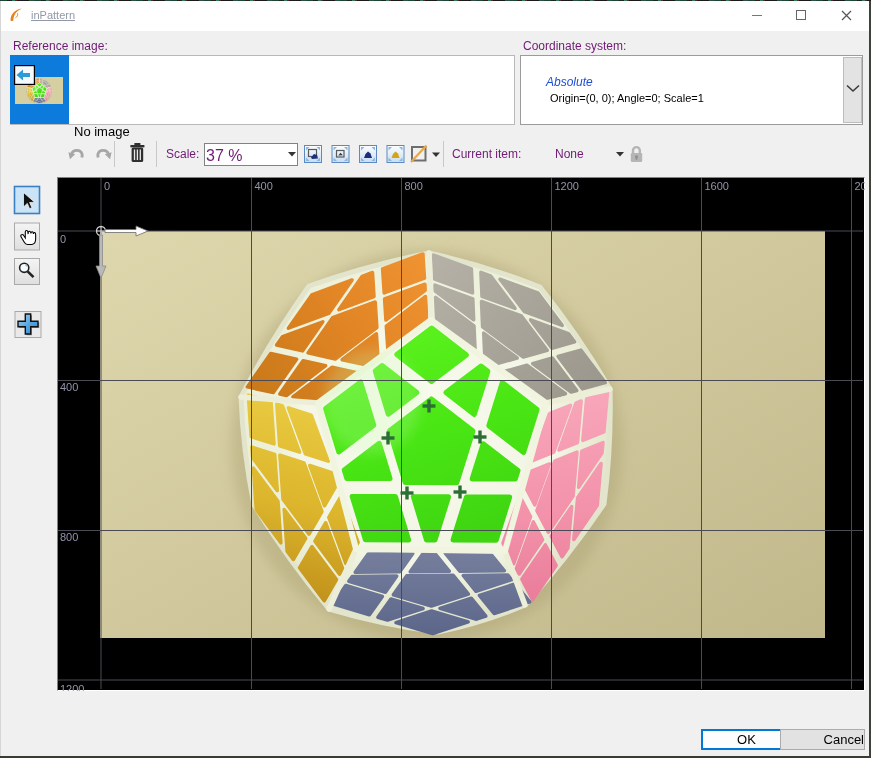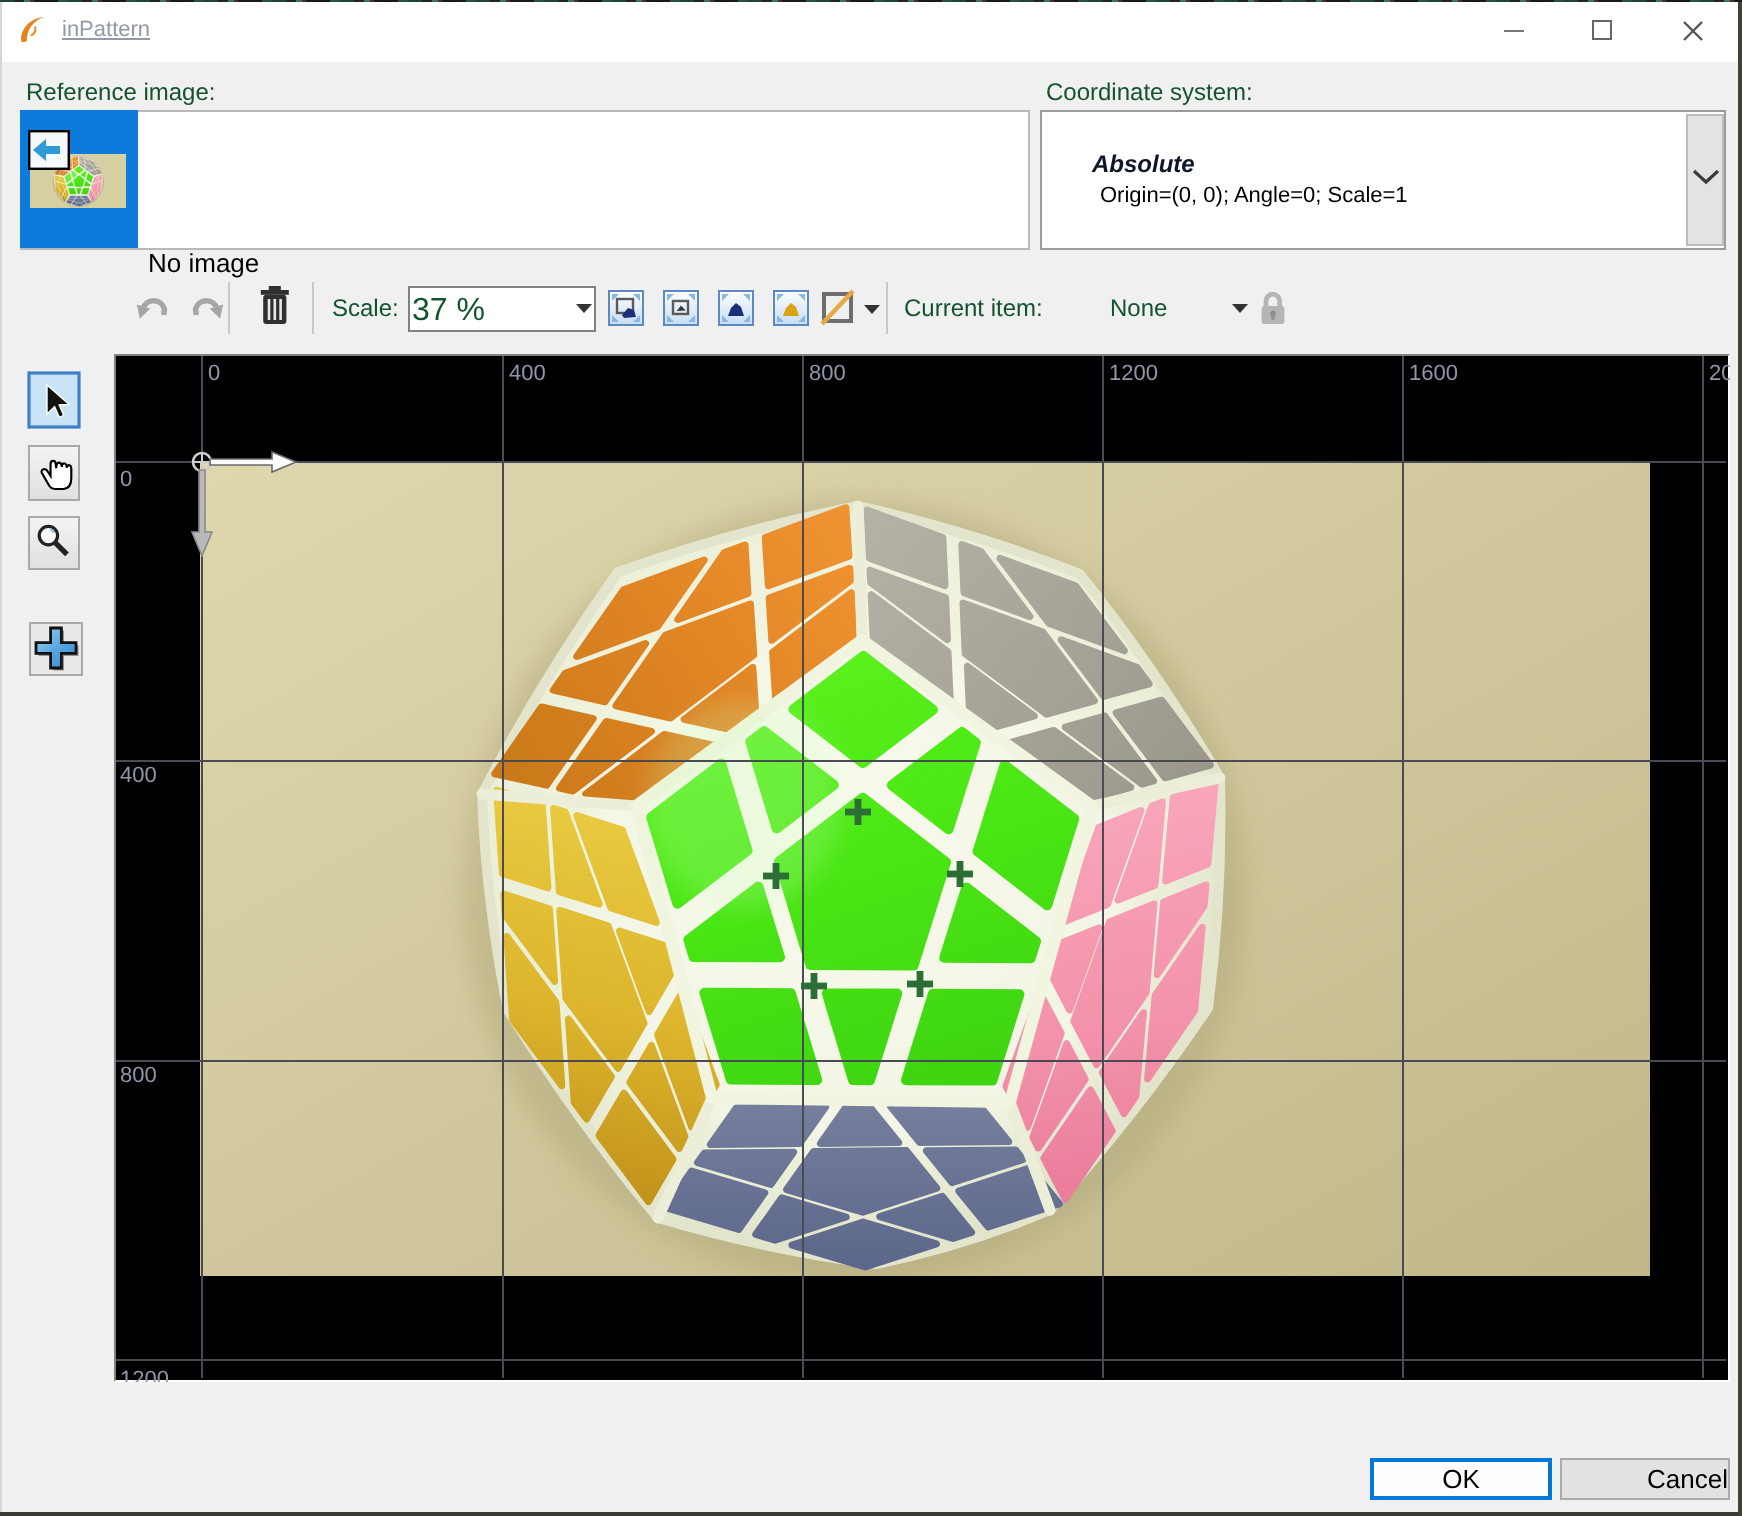"Reference image:" .lbl { color: #14532d -> #701a75 }
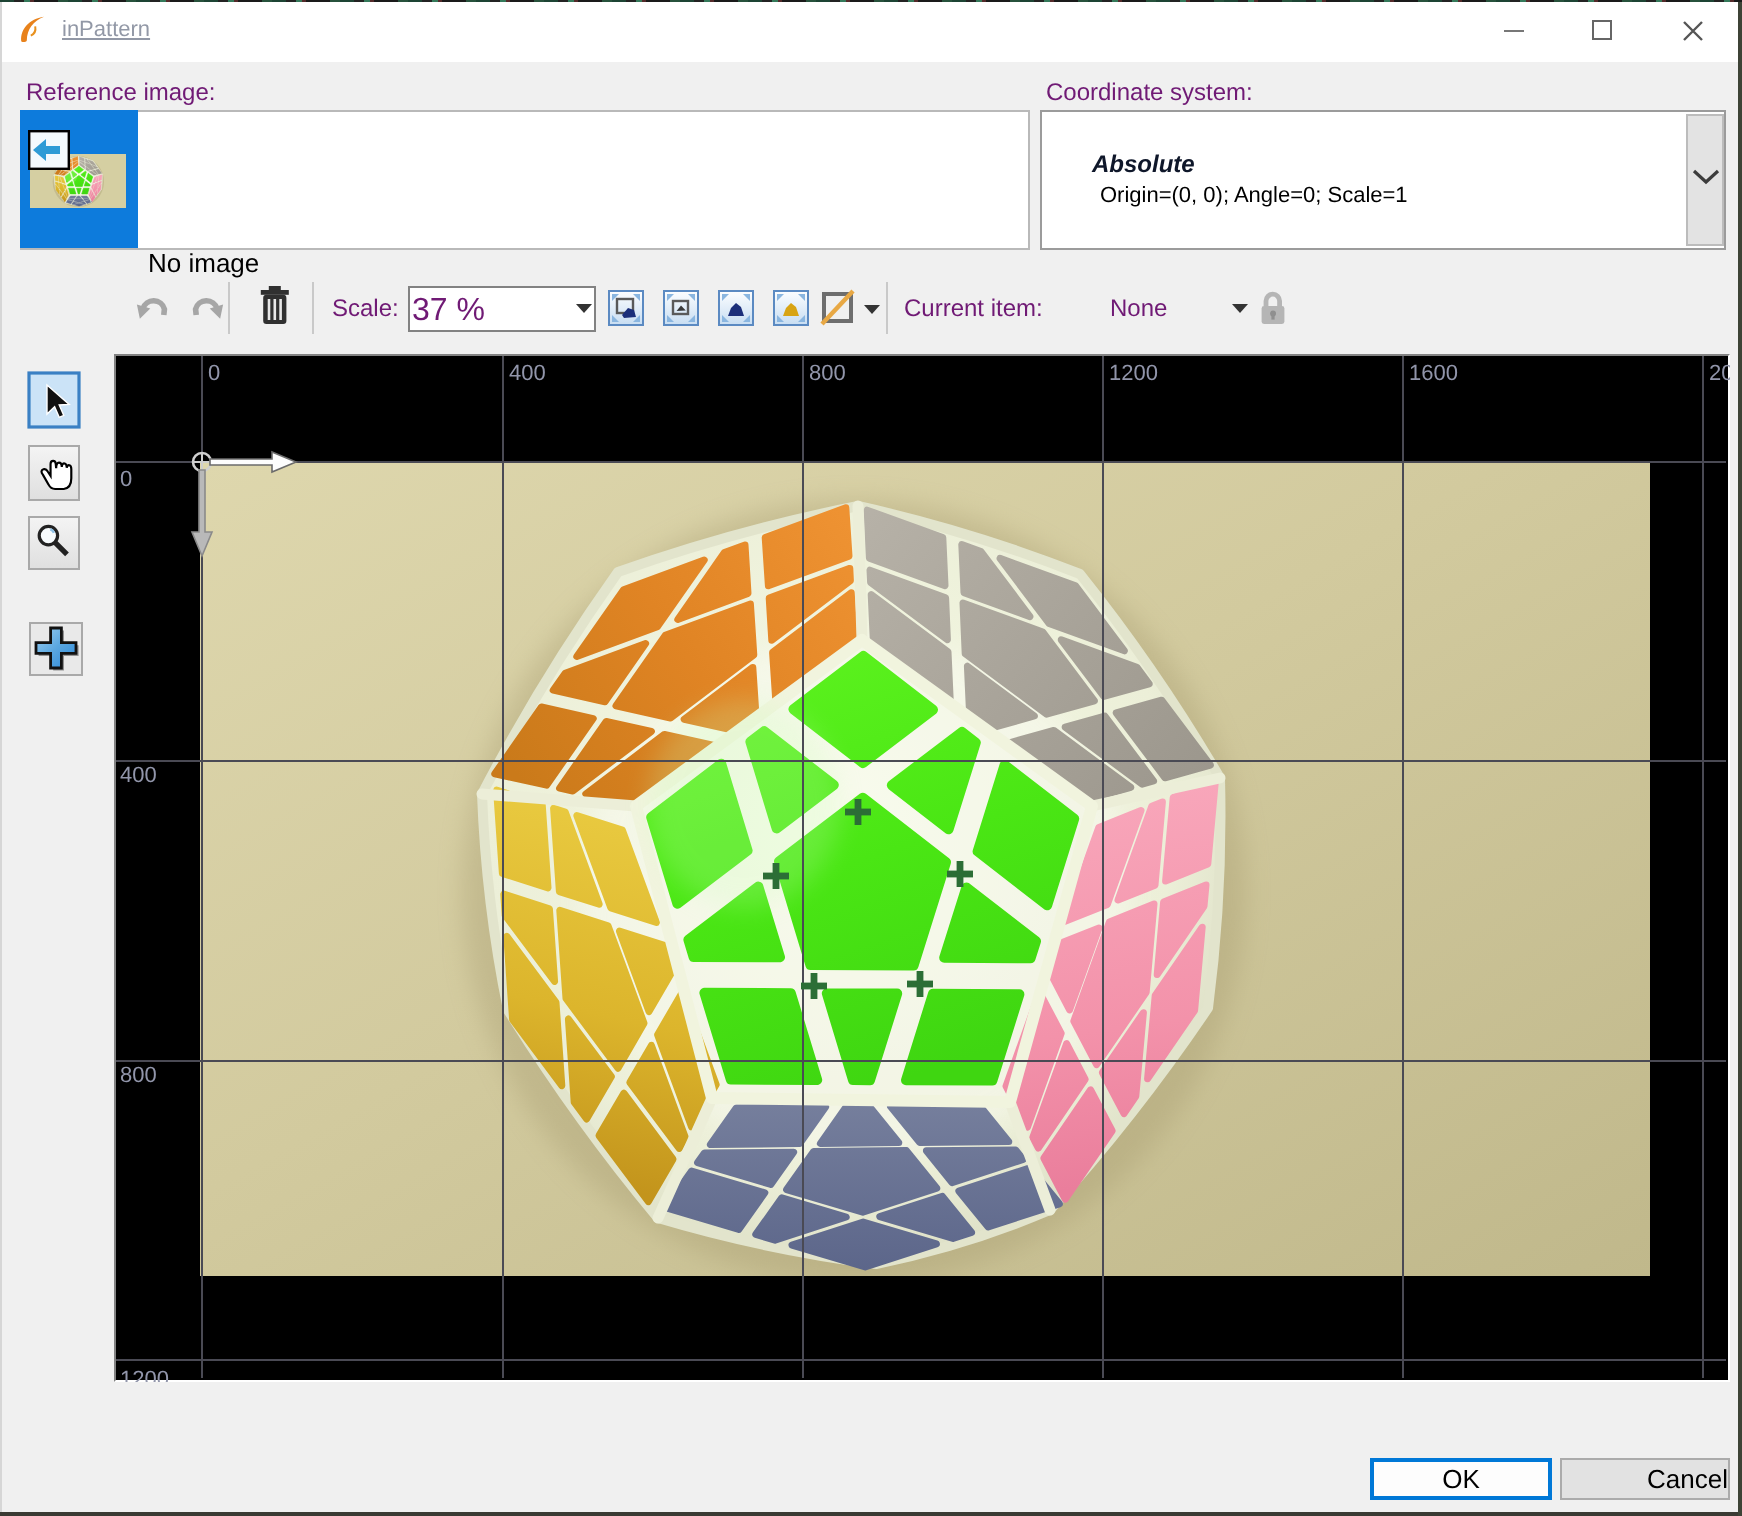"Absolute" #absl { color: #0f172a -> #1d4ed8; font-weight: bold -> normal }
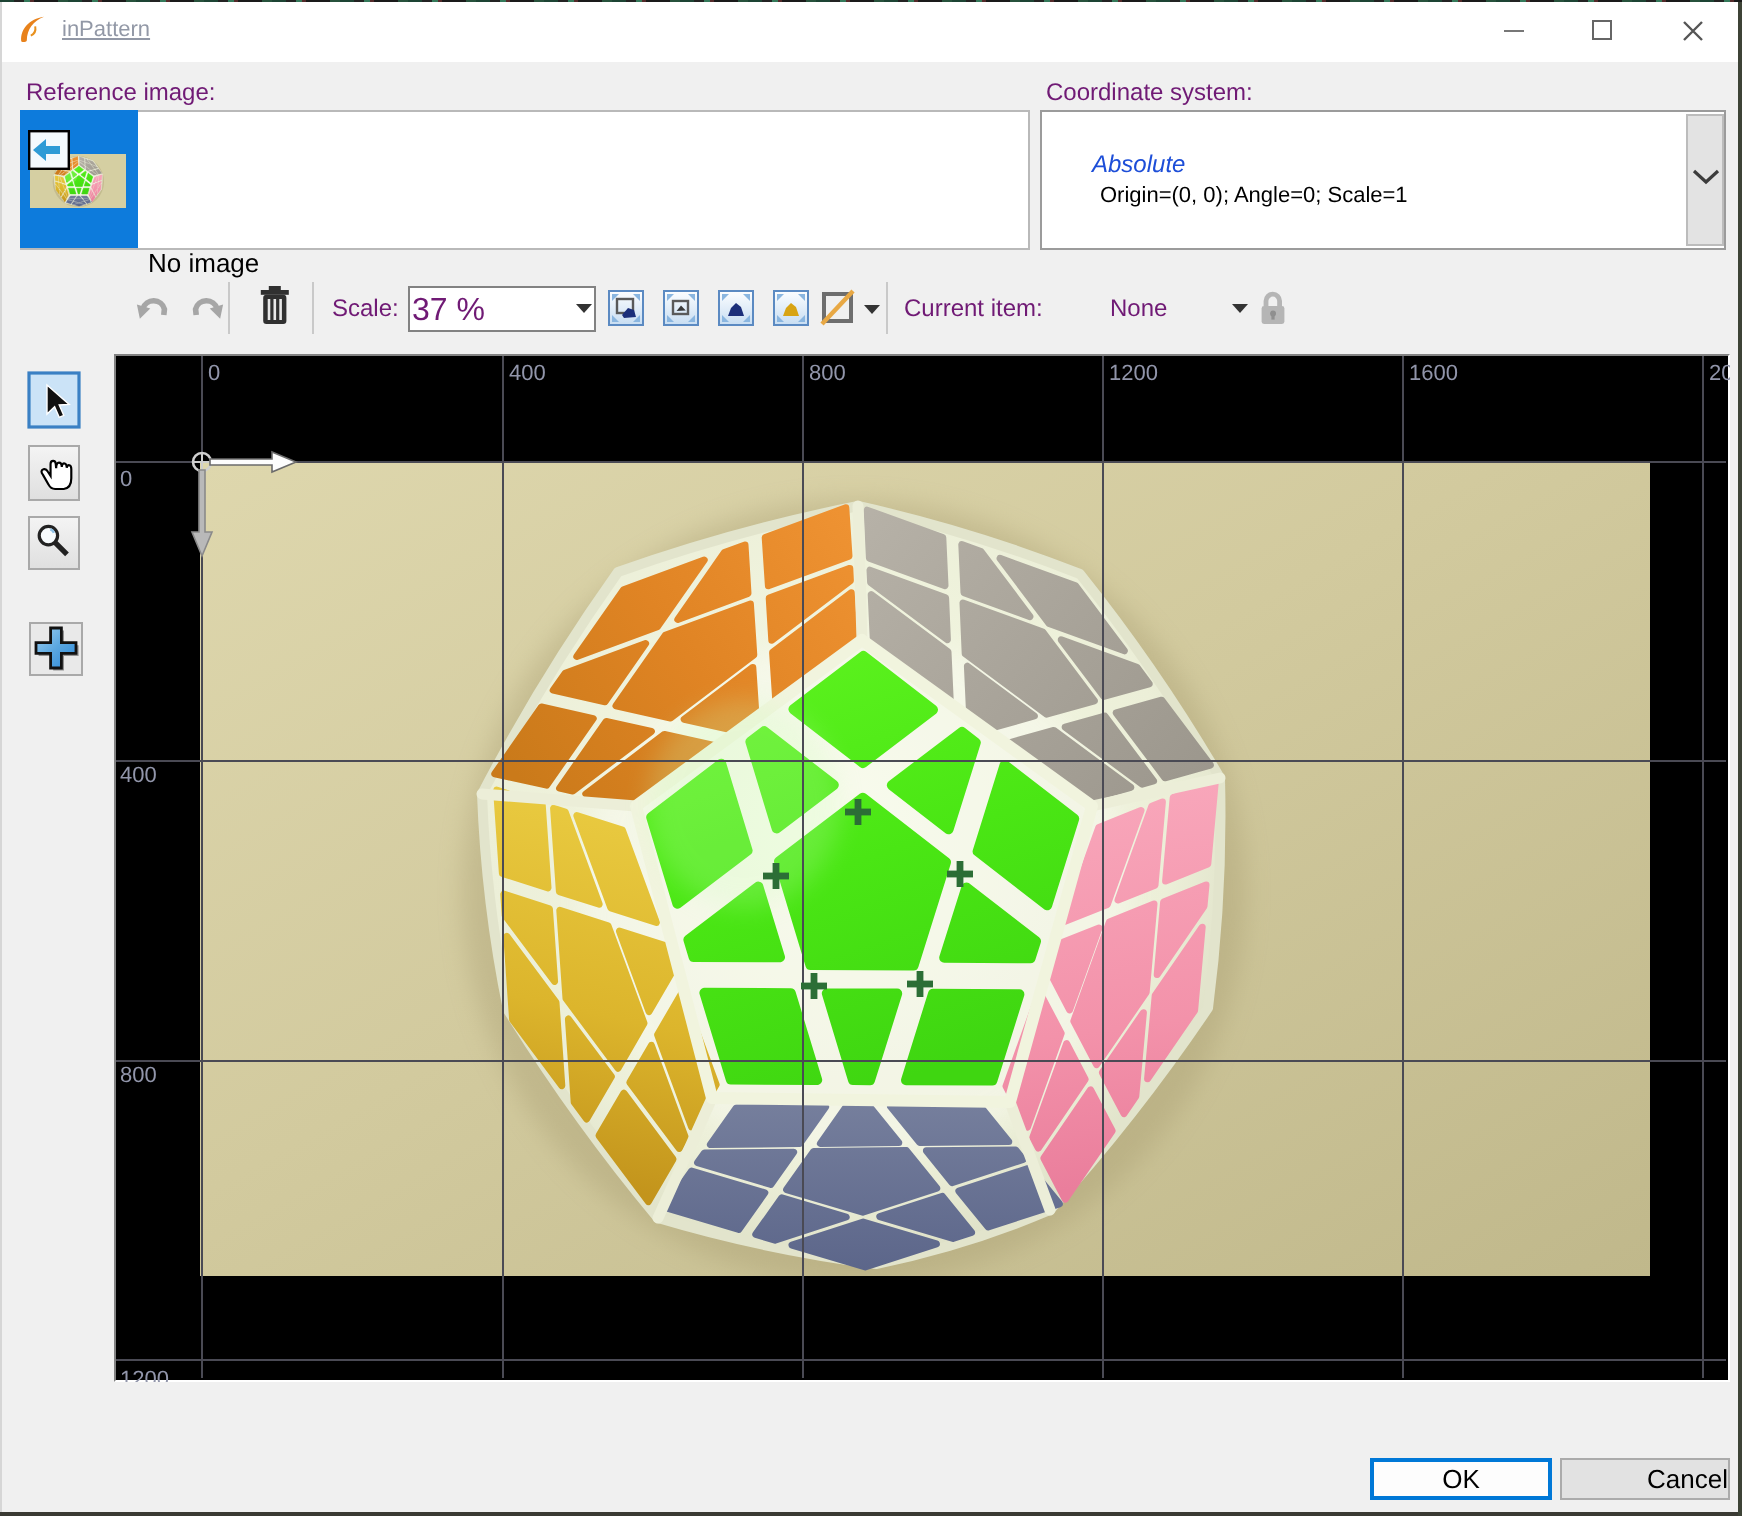"OK" #okbtn { left: 685px -> 701px }
